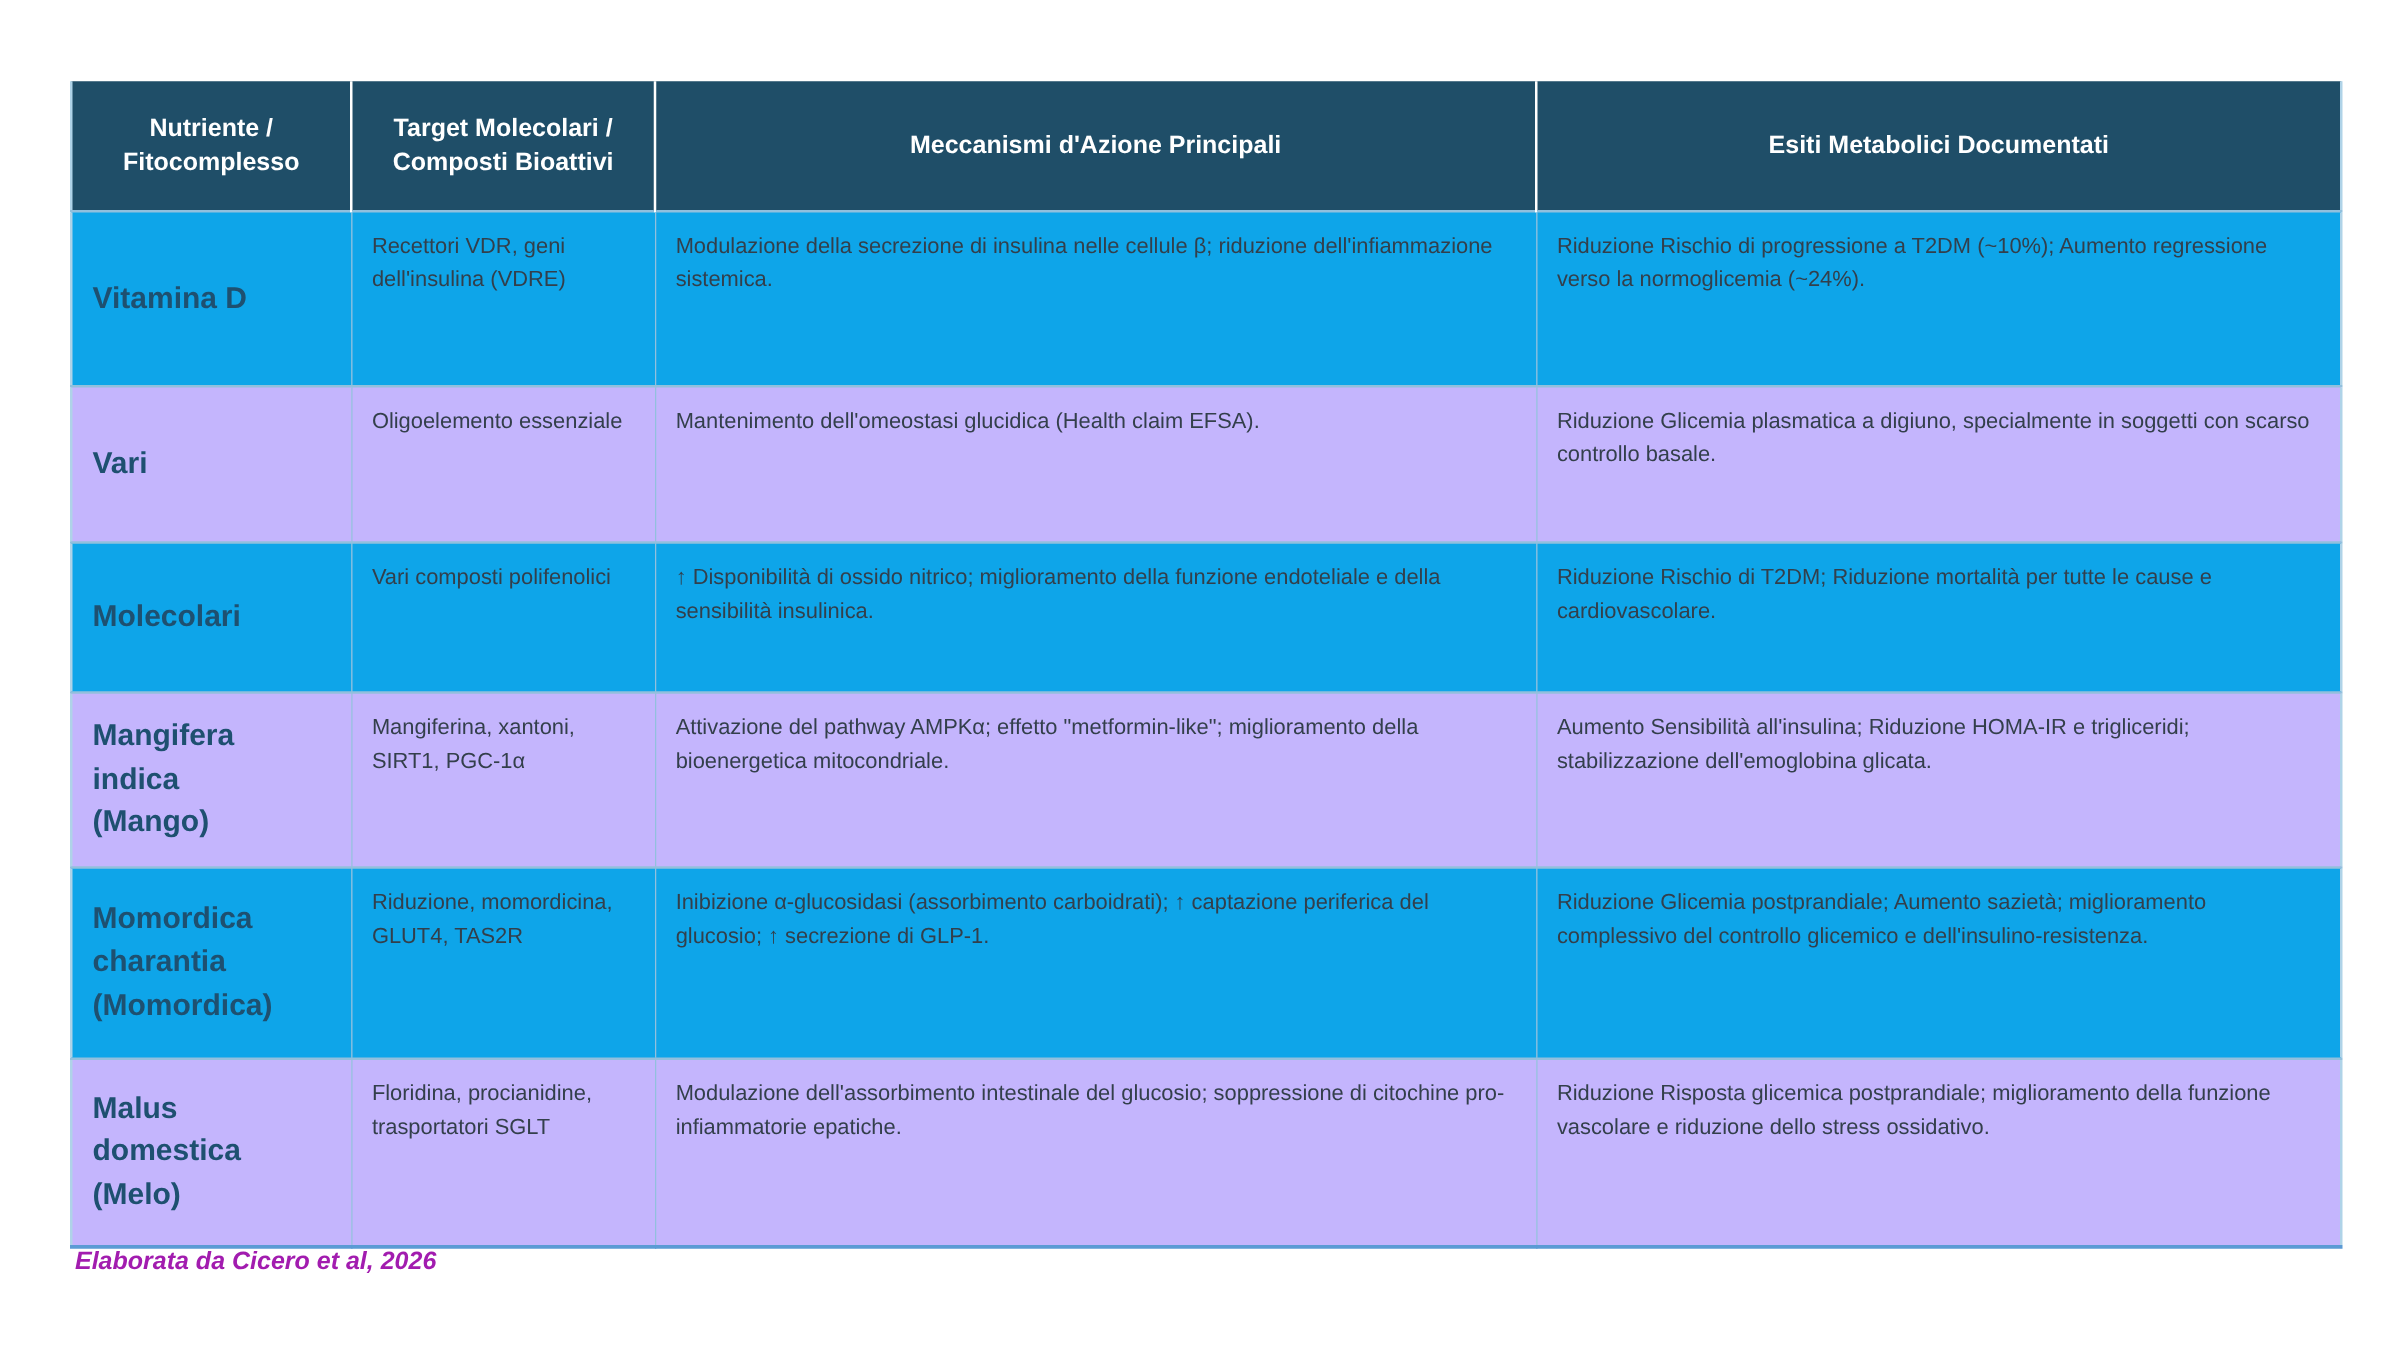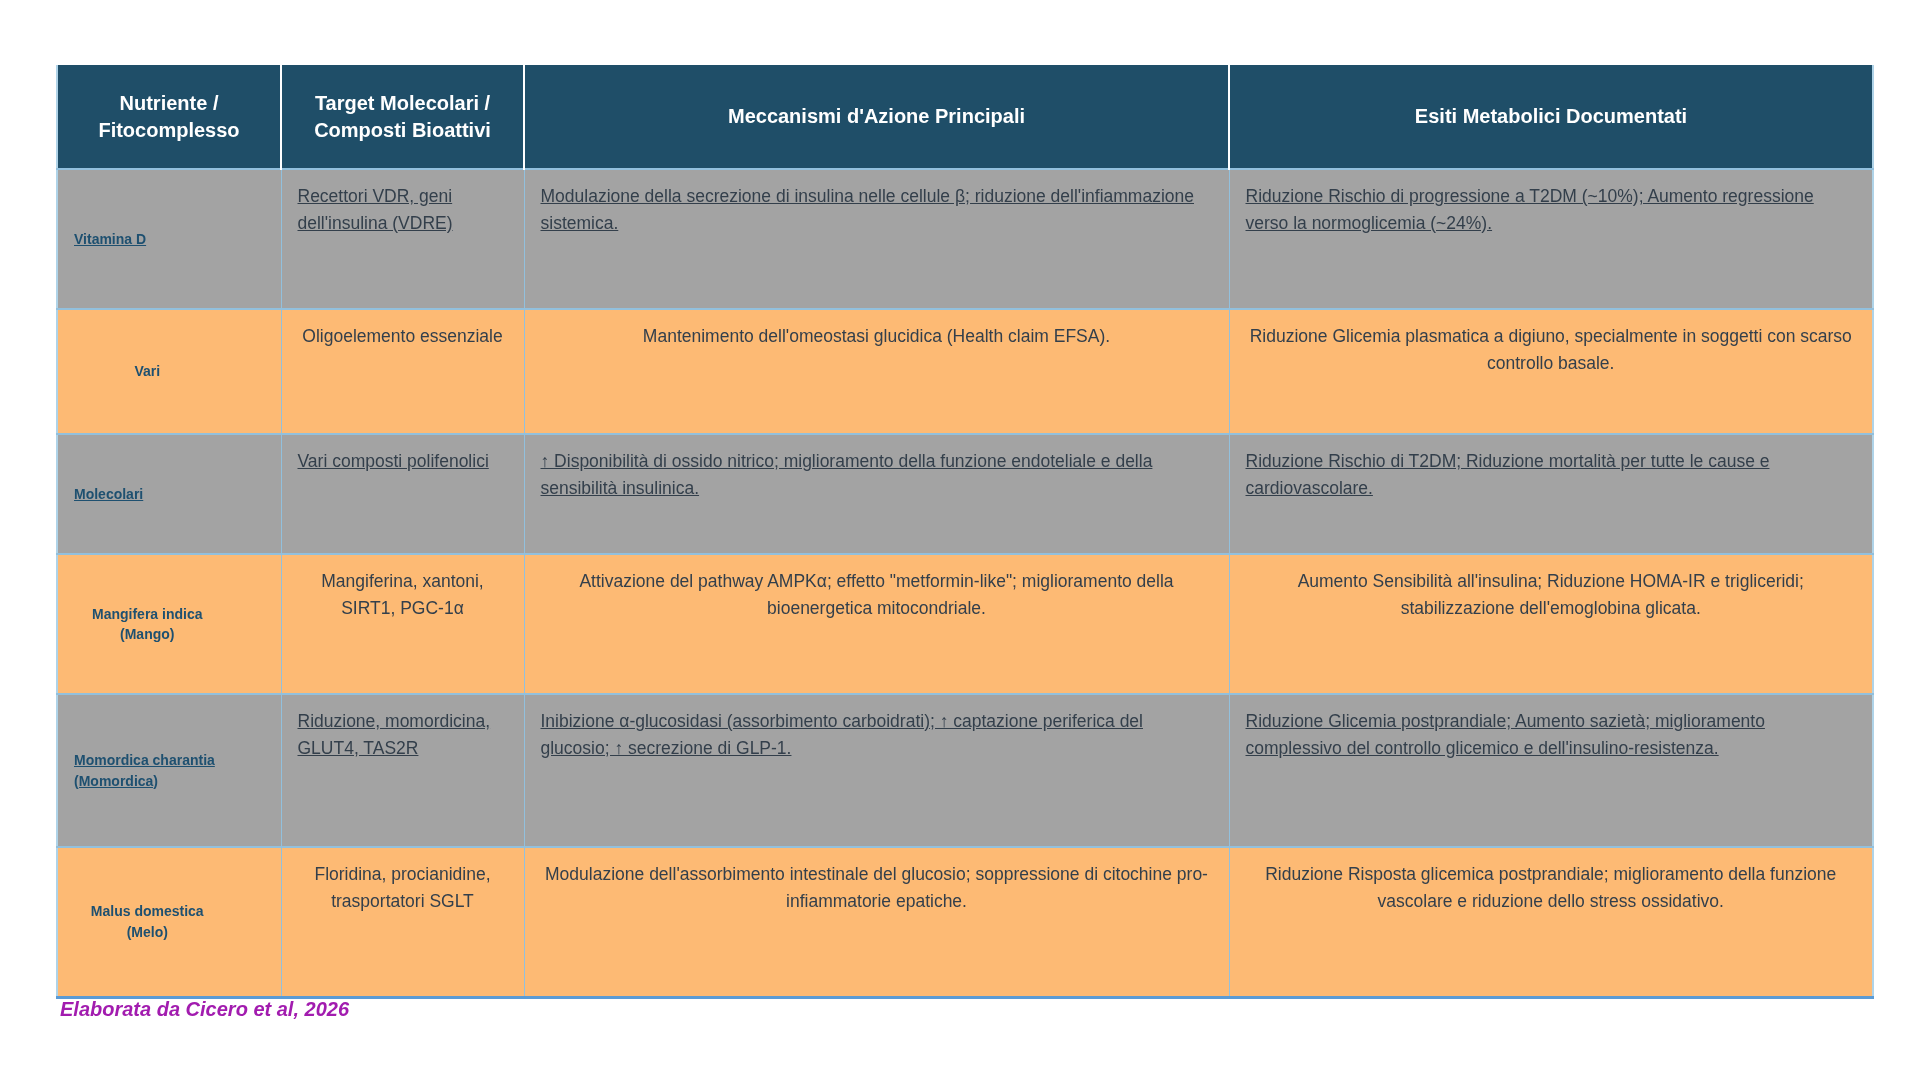"Recettori VDR, geni dell'insulina (VDRE)" tr.row-odd td { background: #a3a3a3 -> #0ea5e9; text-decoration: underline -> none }
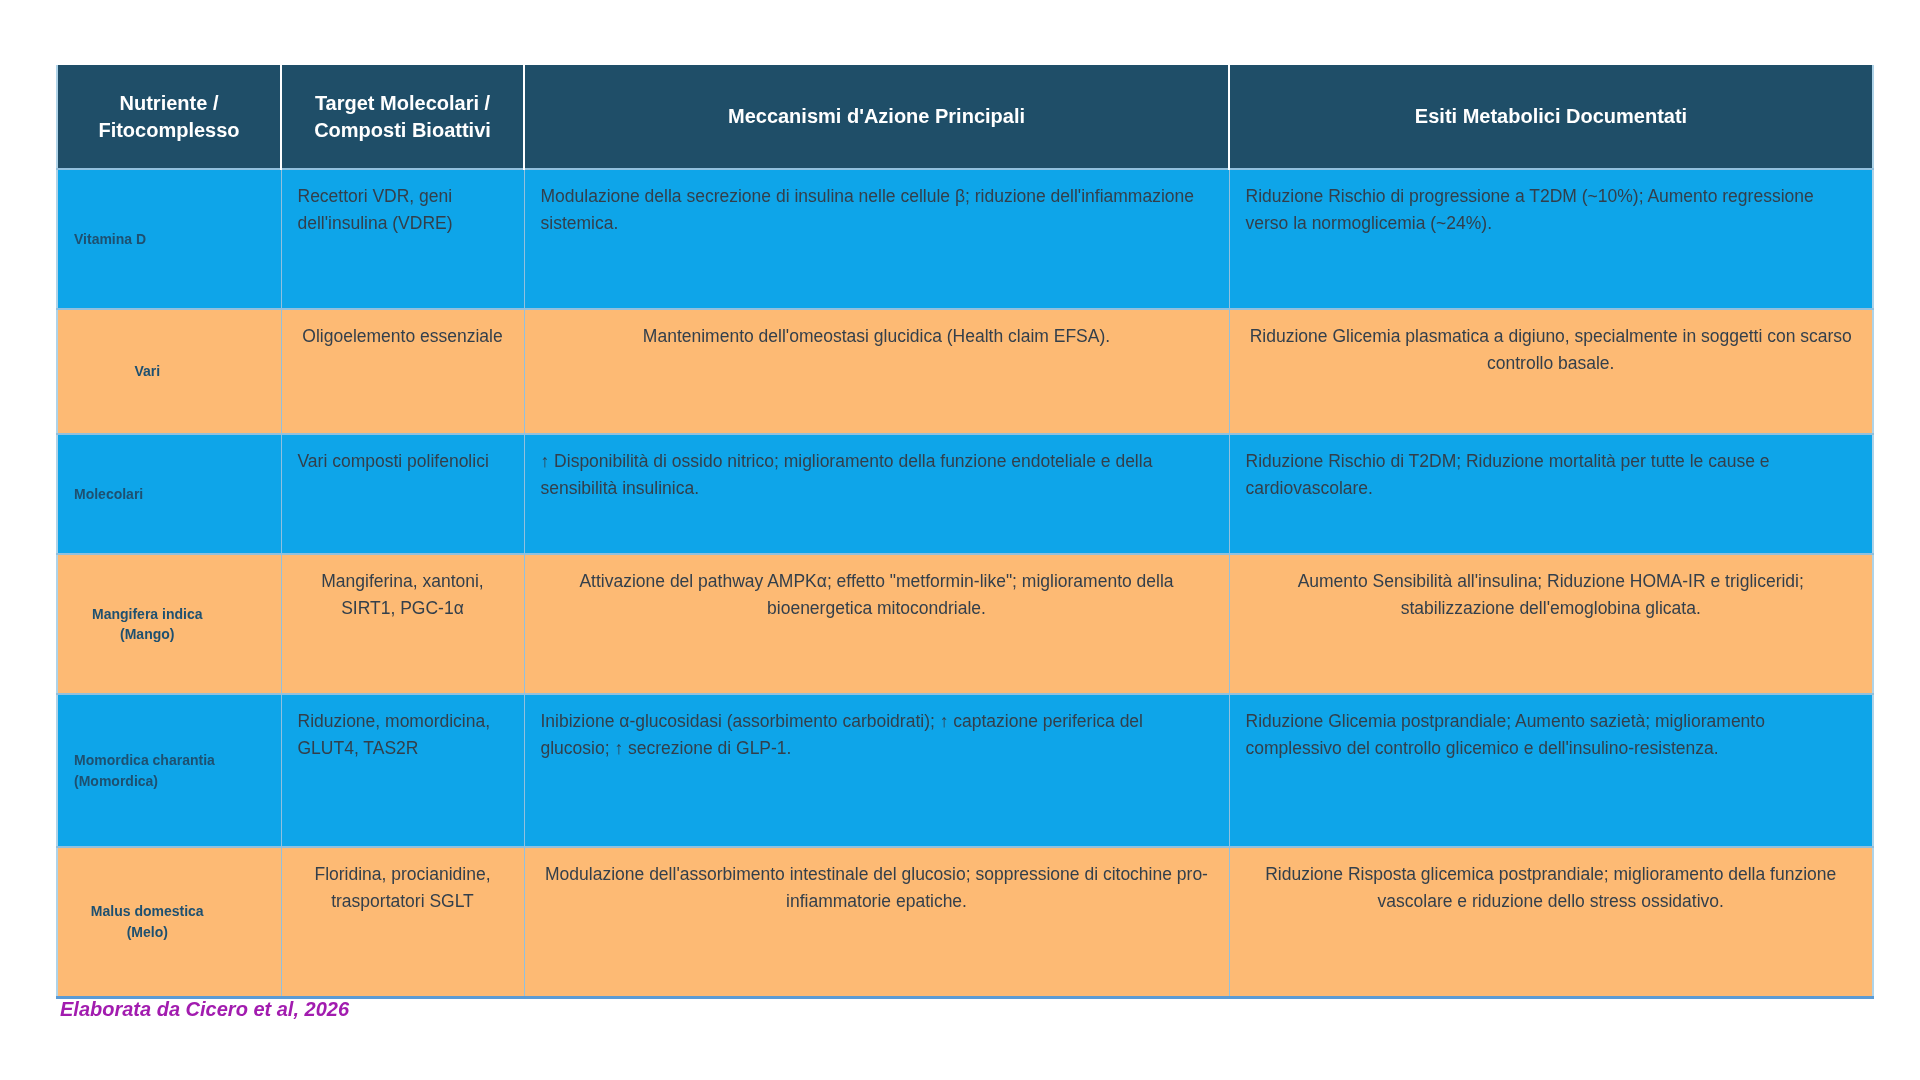"Vitamina D" td.nutrient { font-size: 14px -> 24px }
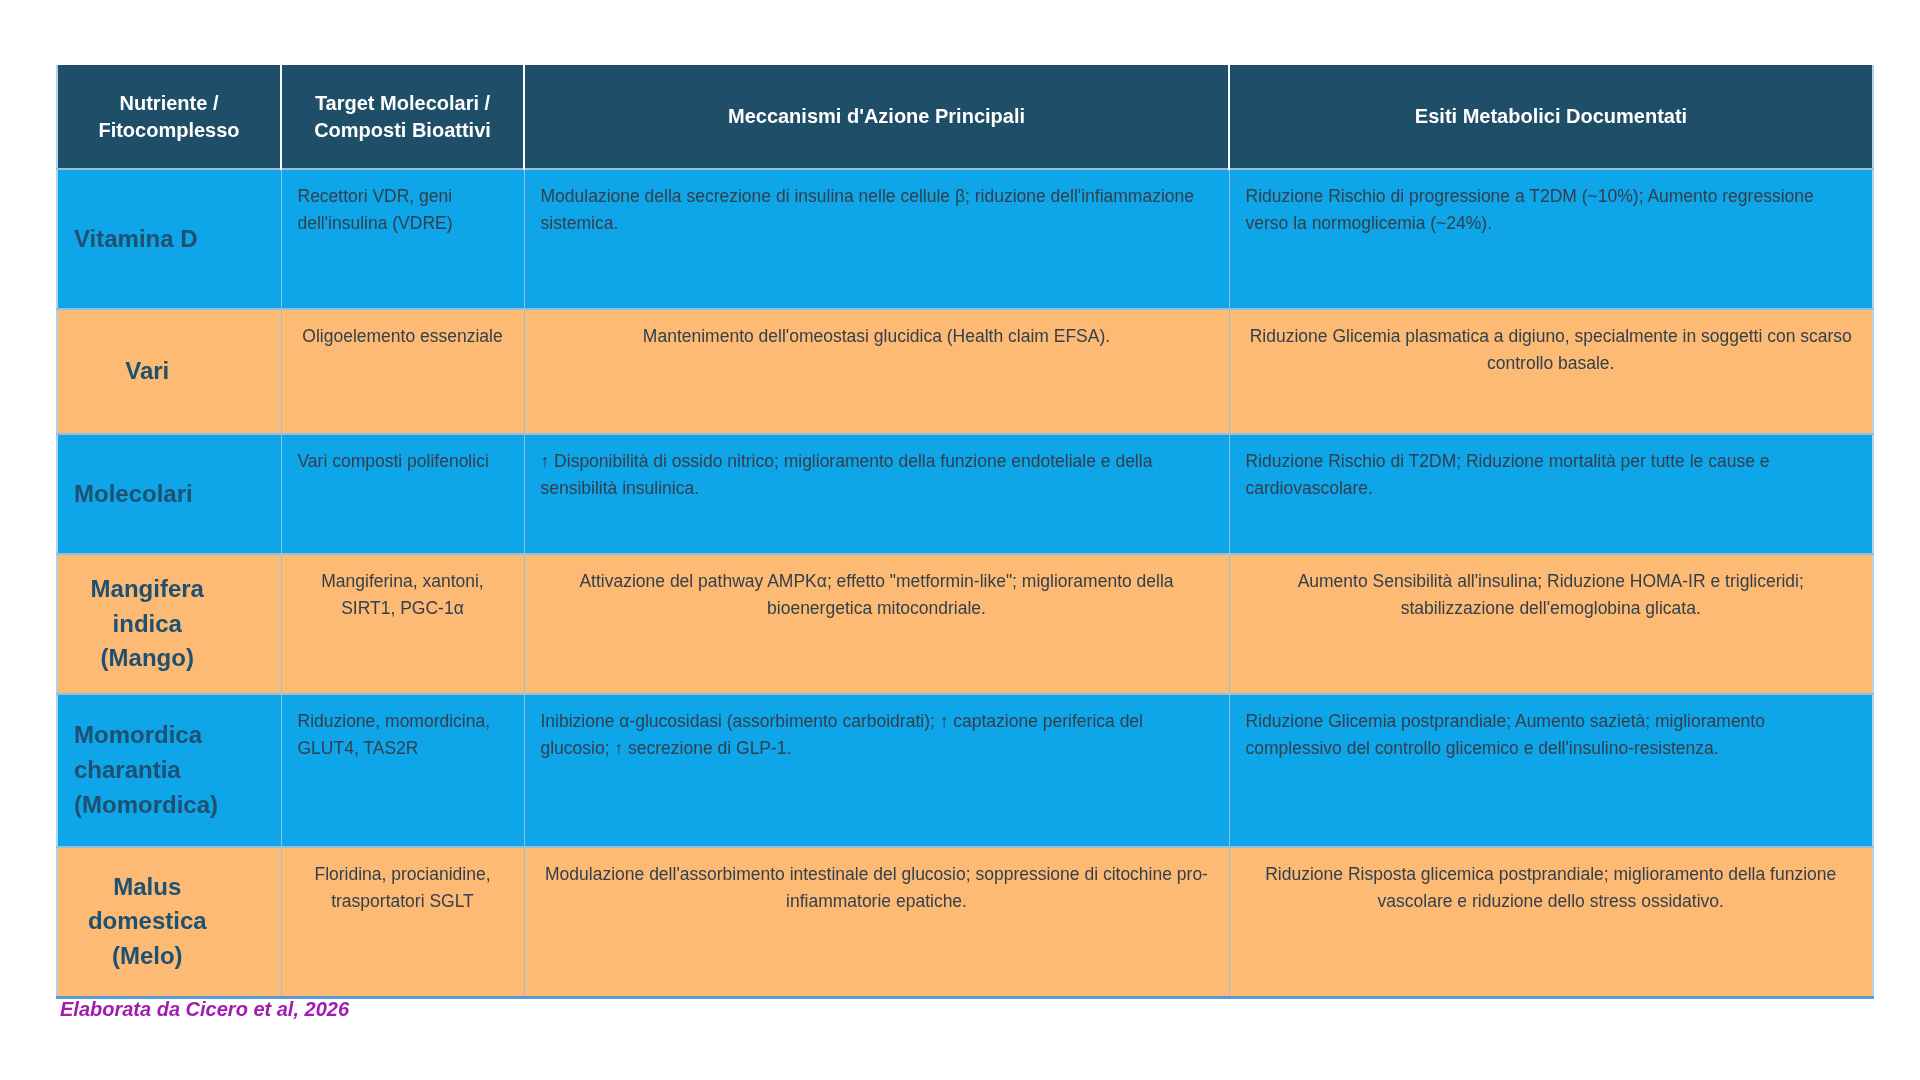"Oligoelemento essenziale" tr.row-even td { background: #fdba74 -> #c4b5fd; text-align: center -> none }
